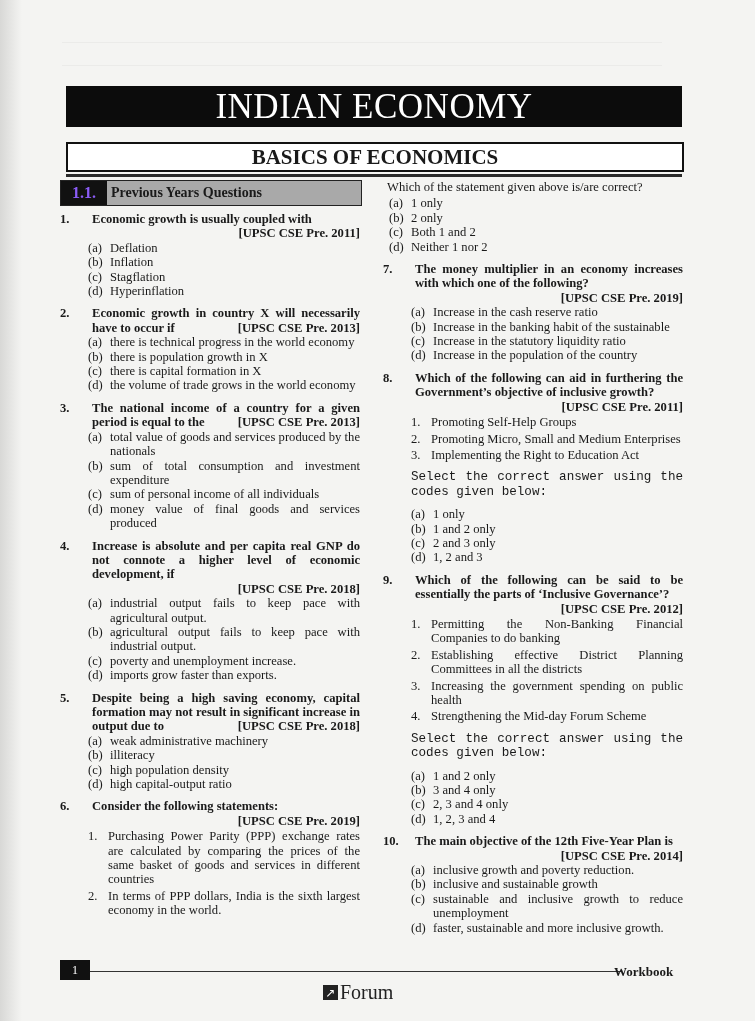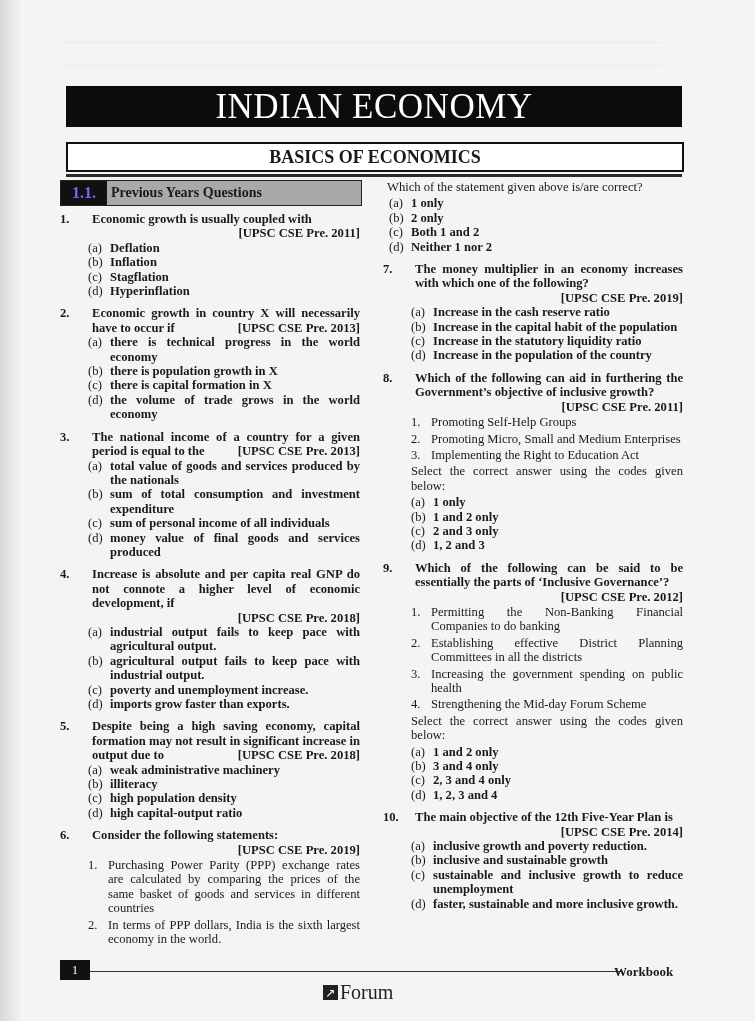"BASICS OF ECONOMICS" .subtitle-box { font-size: 18px -> 21px }
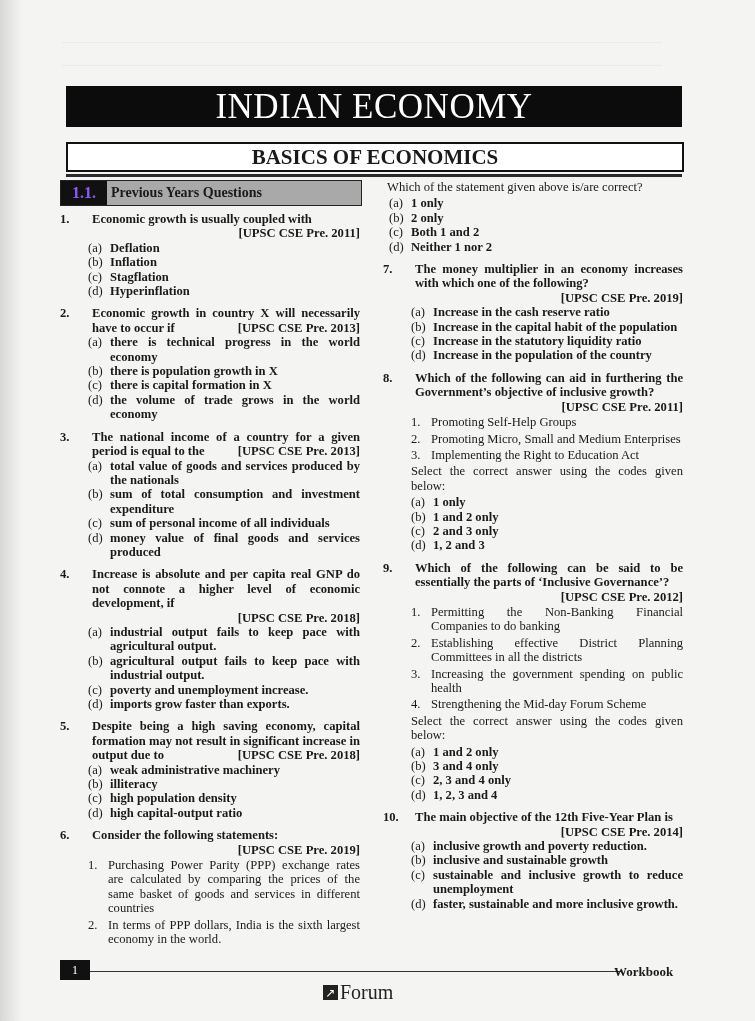"1 only" .opt .txt { font-weight: bold -> none }
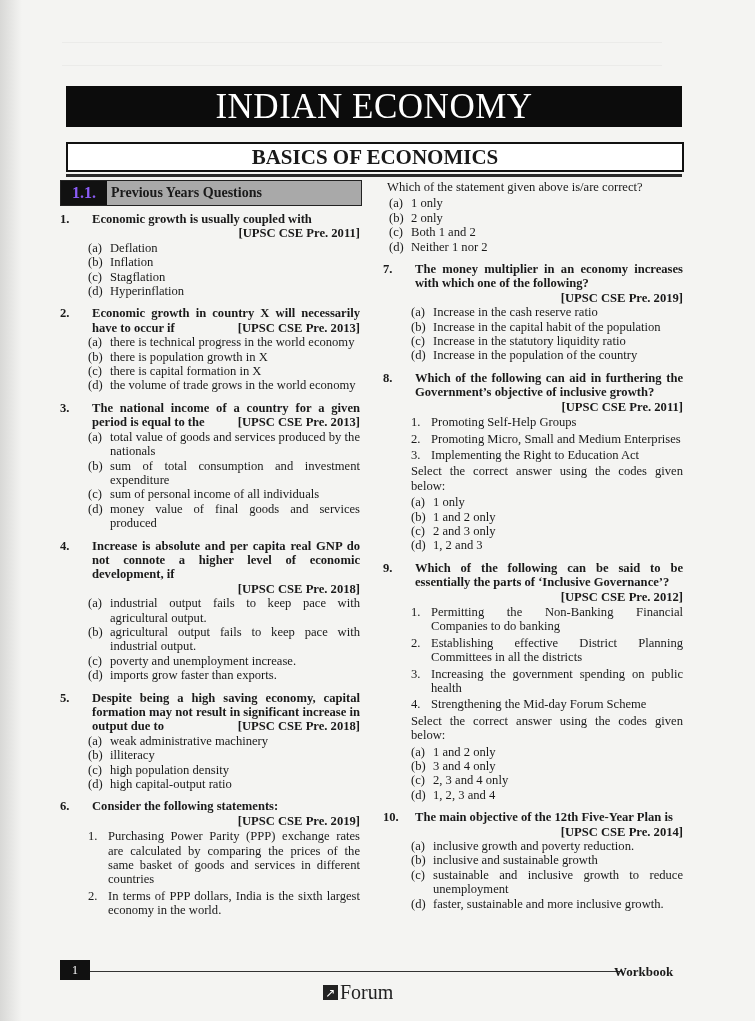"Increase in the capital habit" span.txt { text: capital habit of the population -> banking habit of the sustainable }
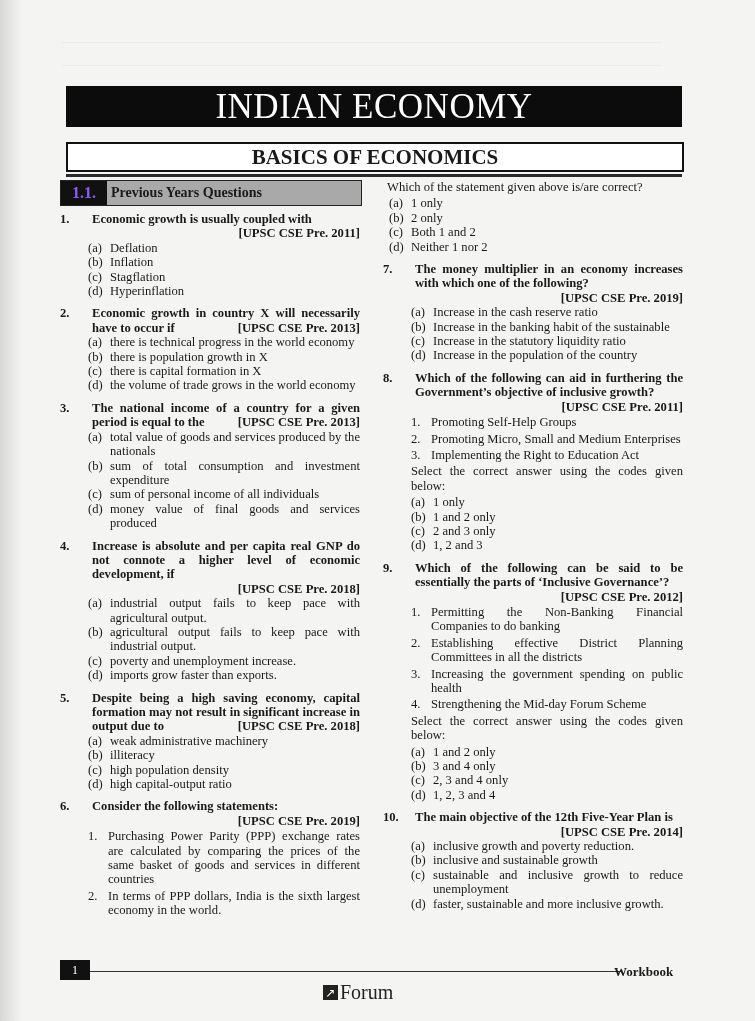"Select the correct answer using" .plain { font-family: none -> Liberation Mono, monospace; margin: 2px 0 -> 8px 0 }
